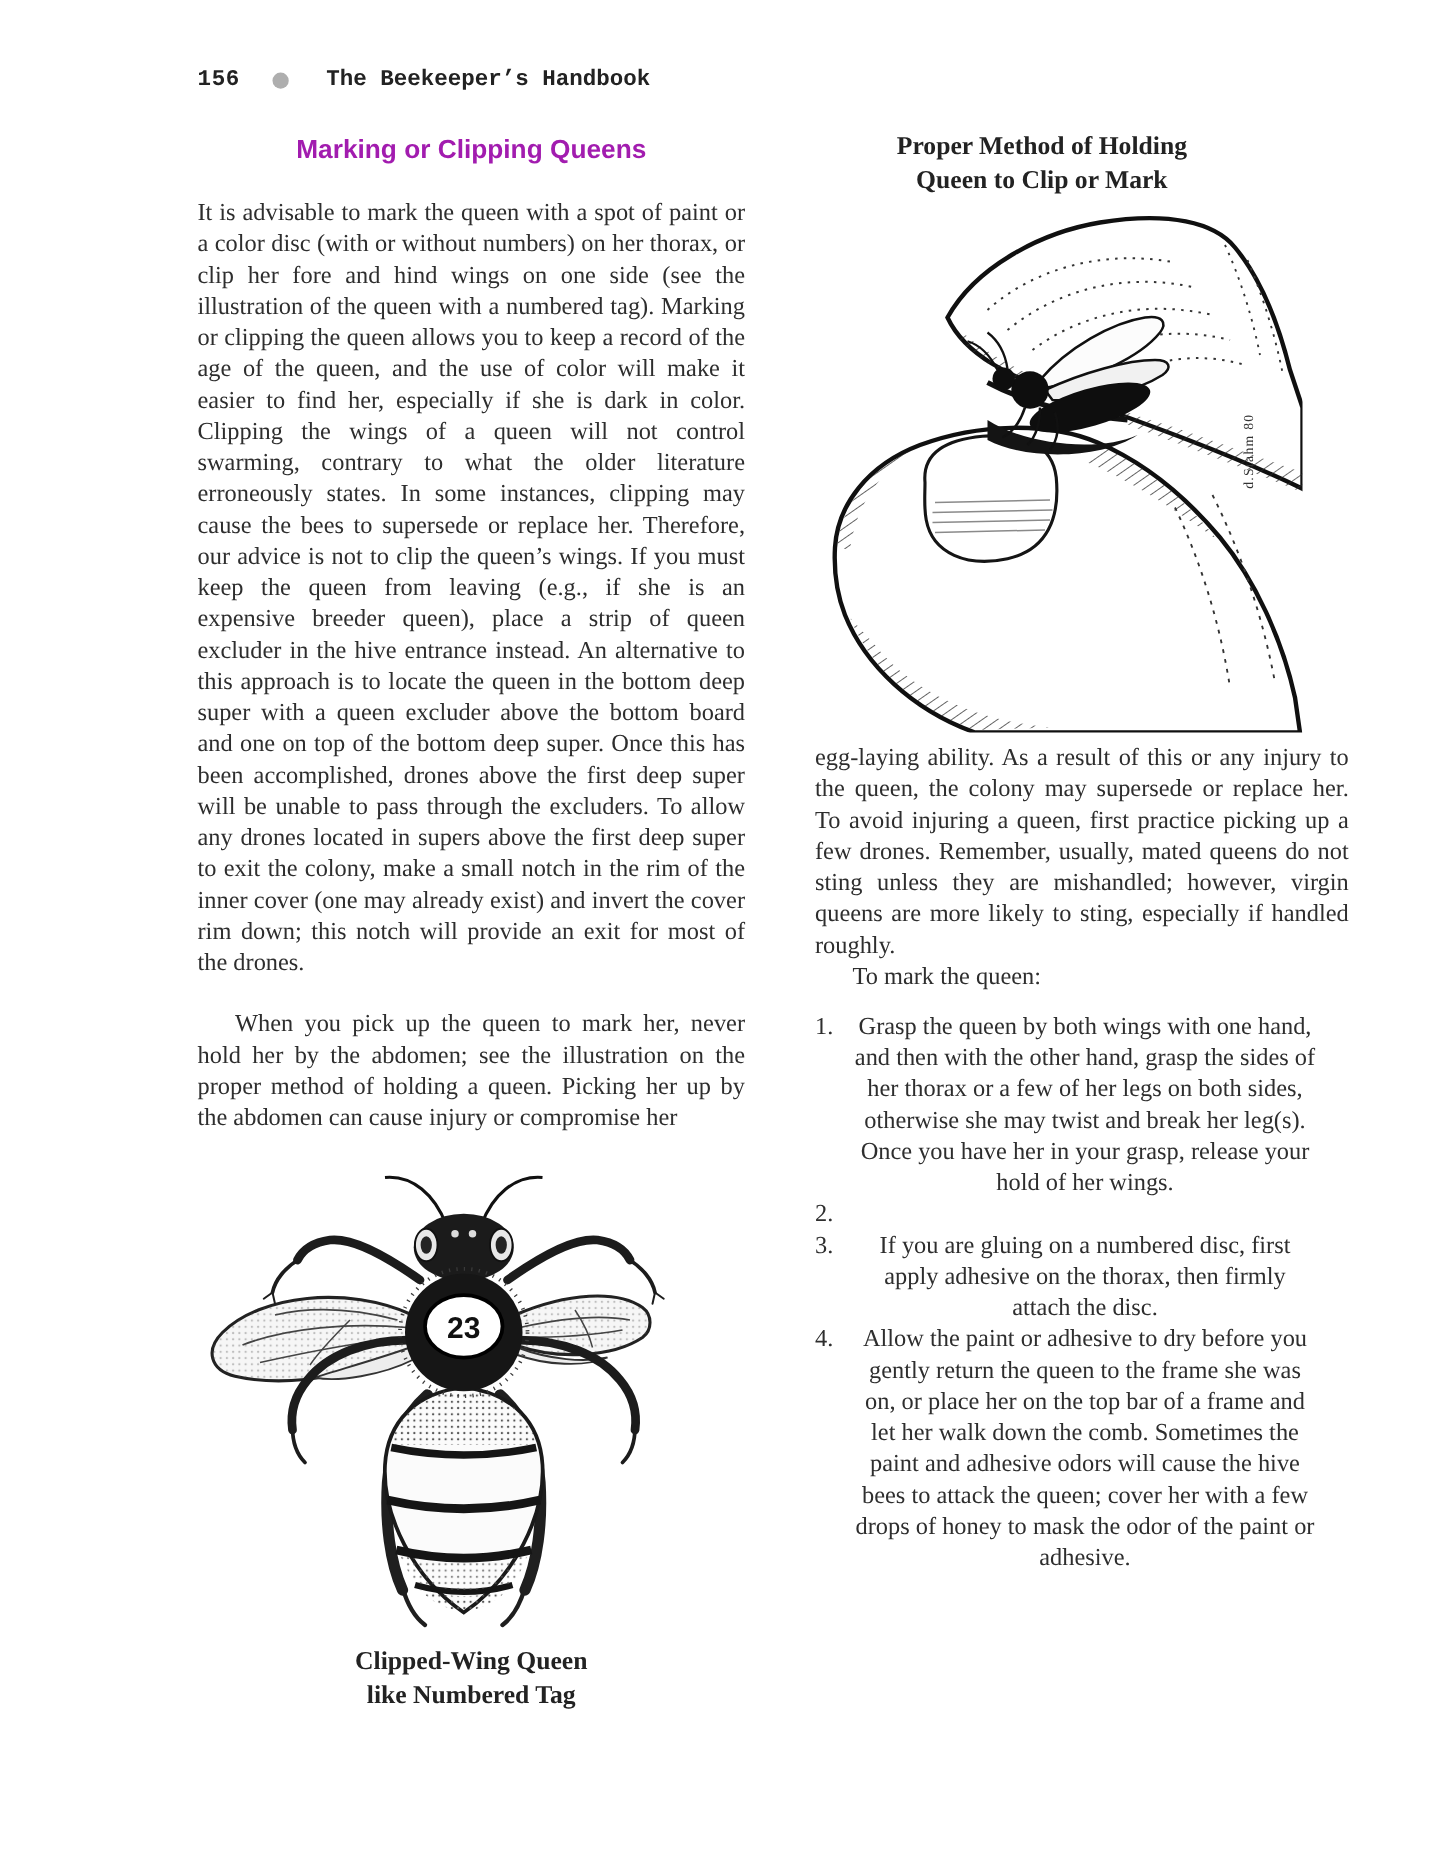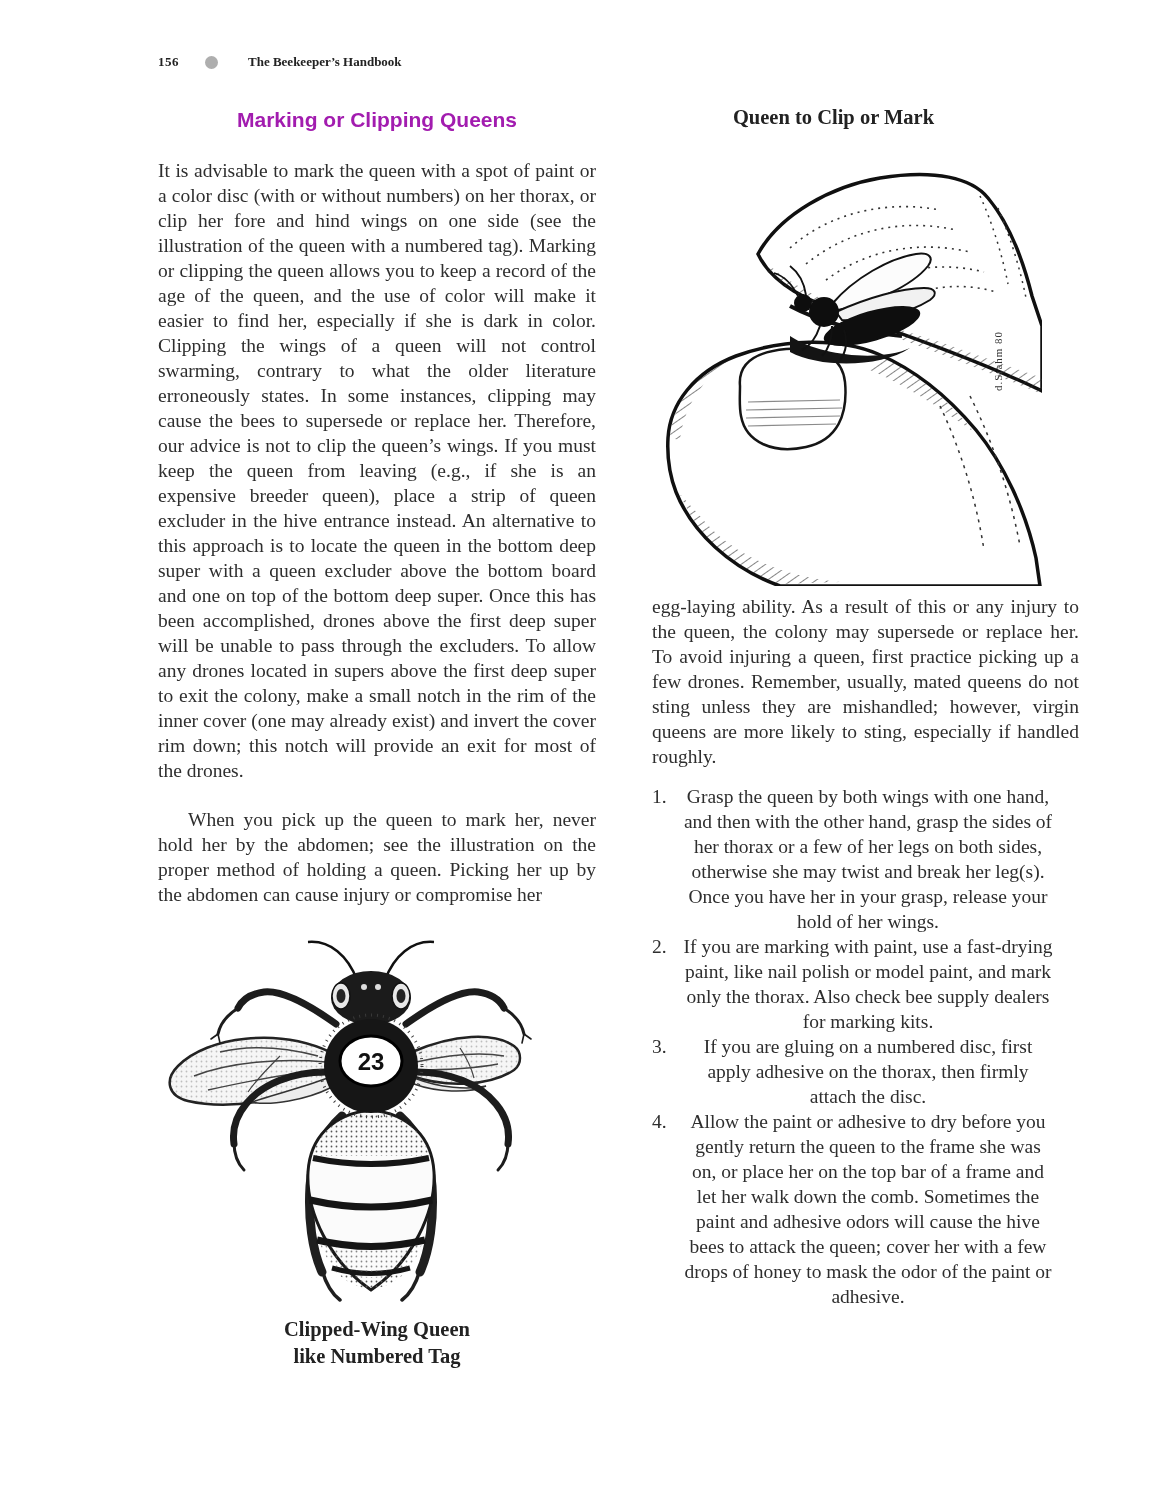"156" .running-head { font-family: Liberation Serif, serif -> Liberation Mono, monospace; font-size: 13px -> 18px }
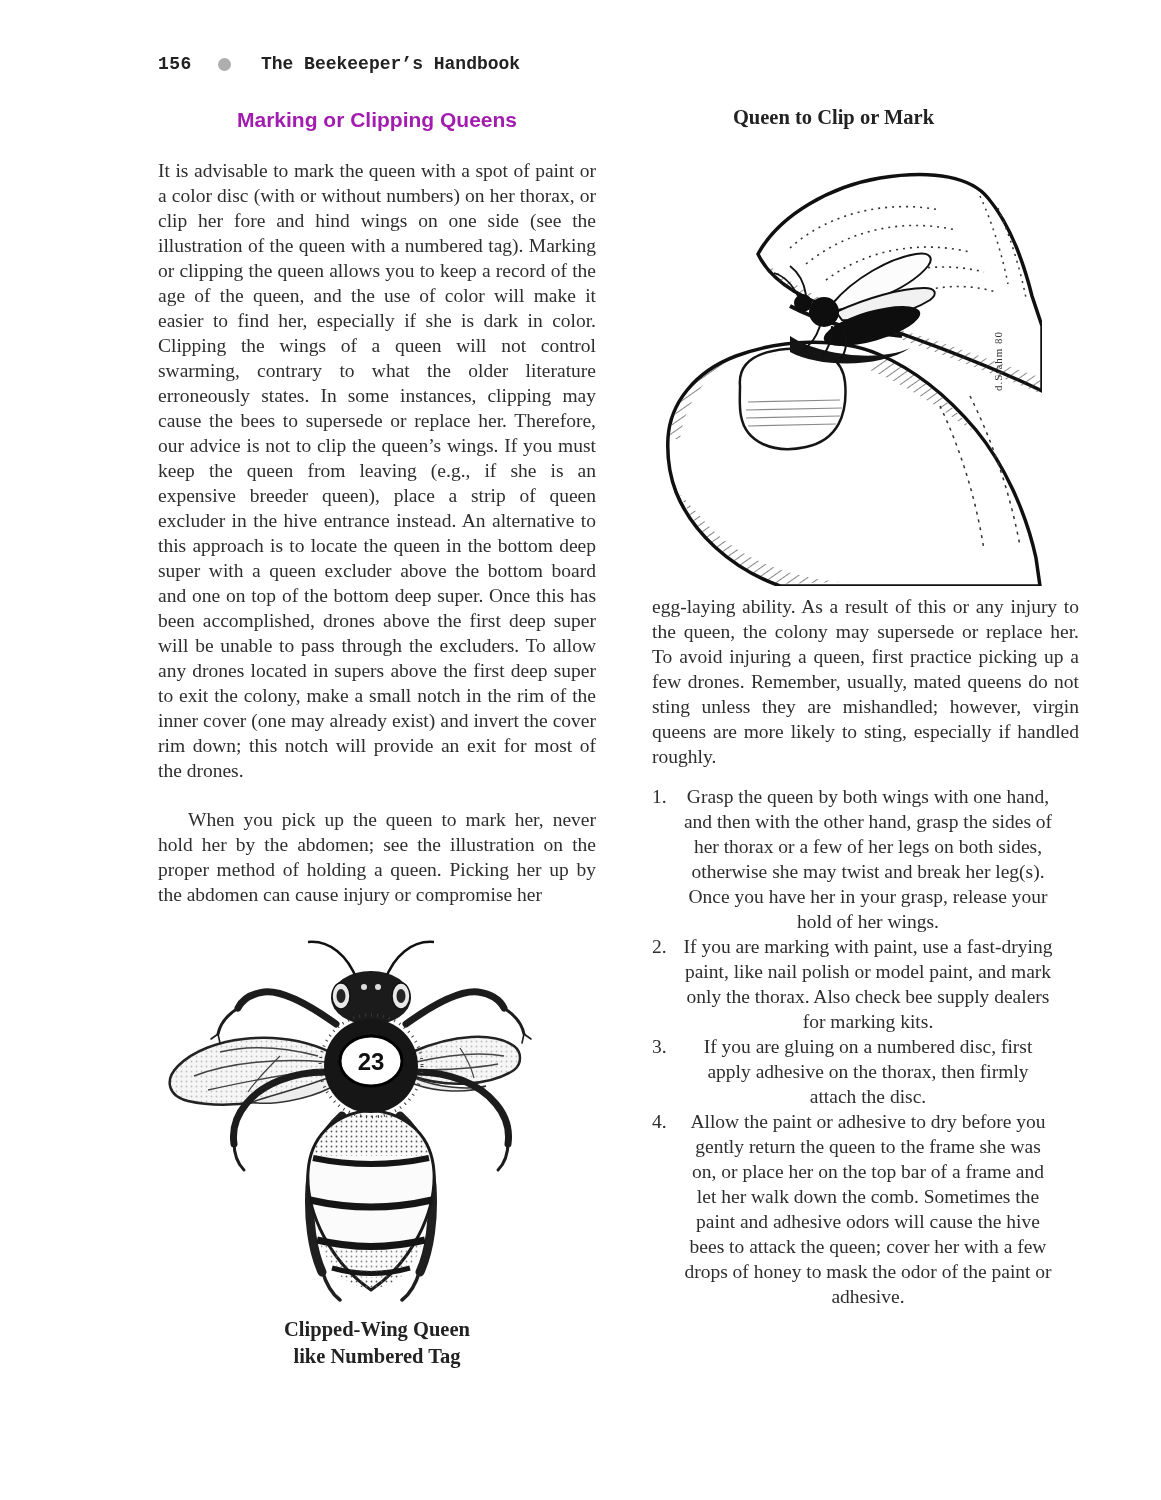"Proper Method of Holding" div { html: none -> <div>Proper Method of Holding</div> }
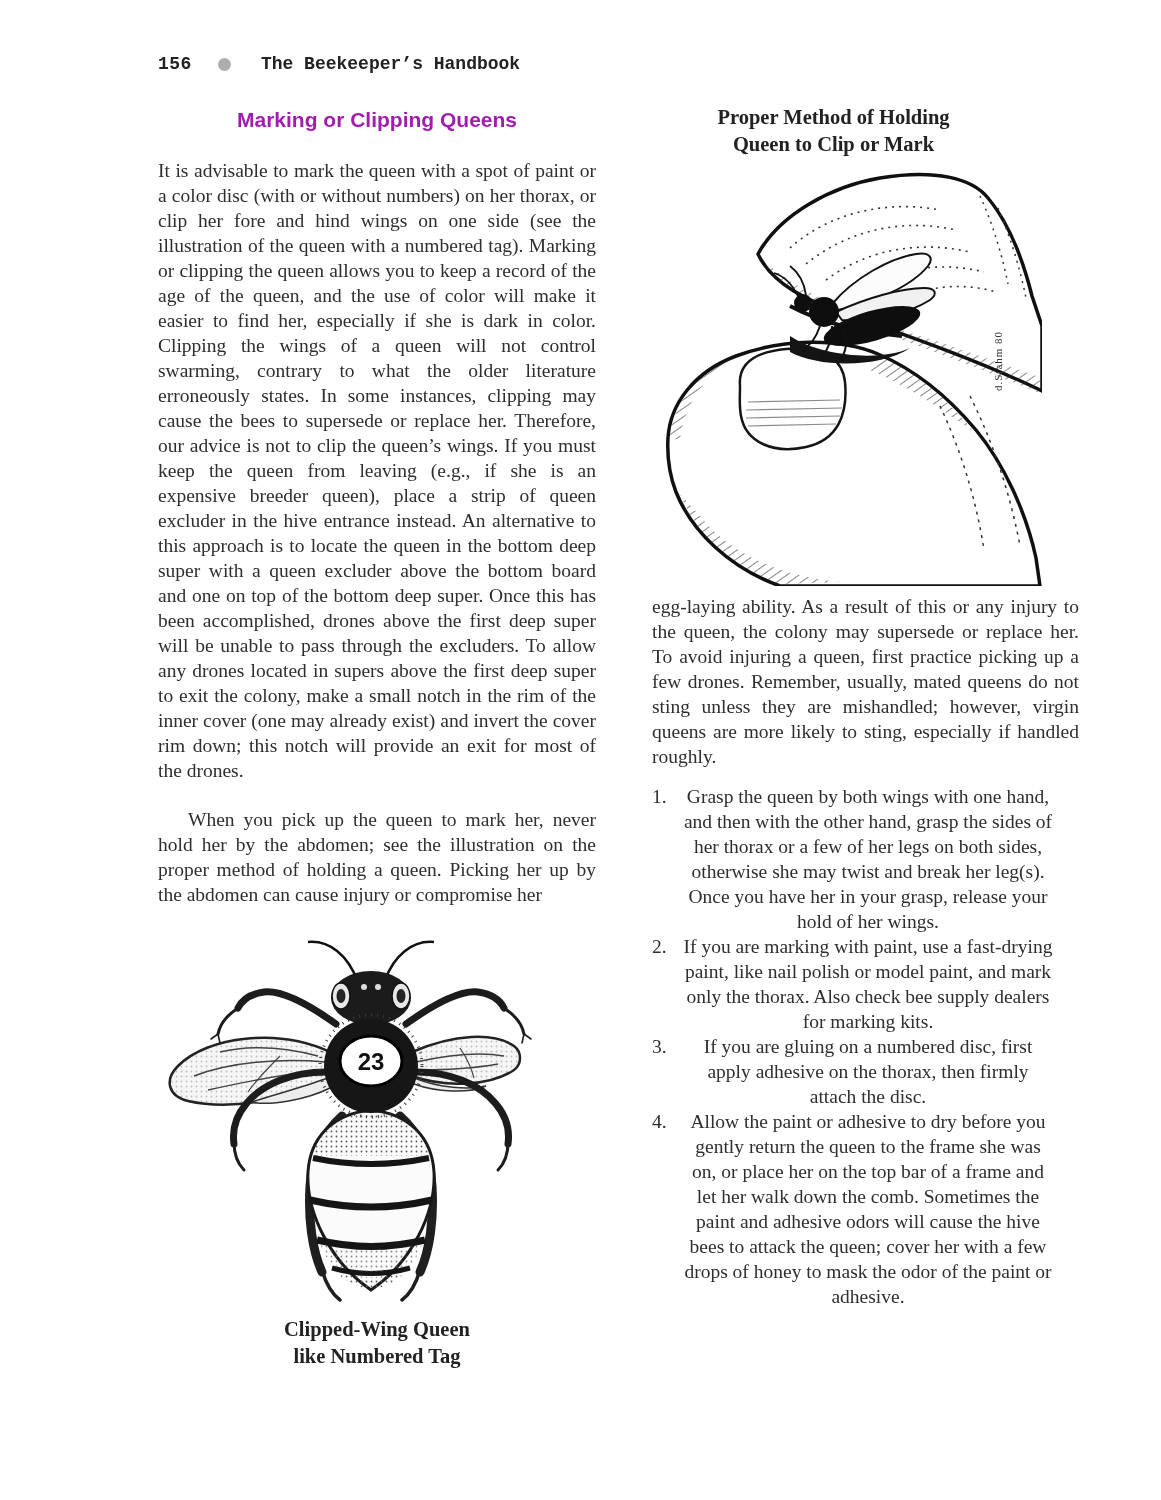"To mark the queen:" p.lead-in { html: none -> <p>To mark the queen:</p> }
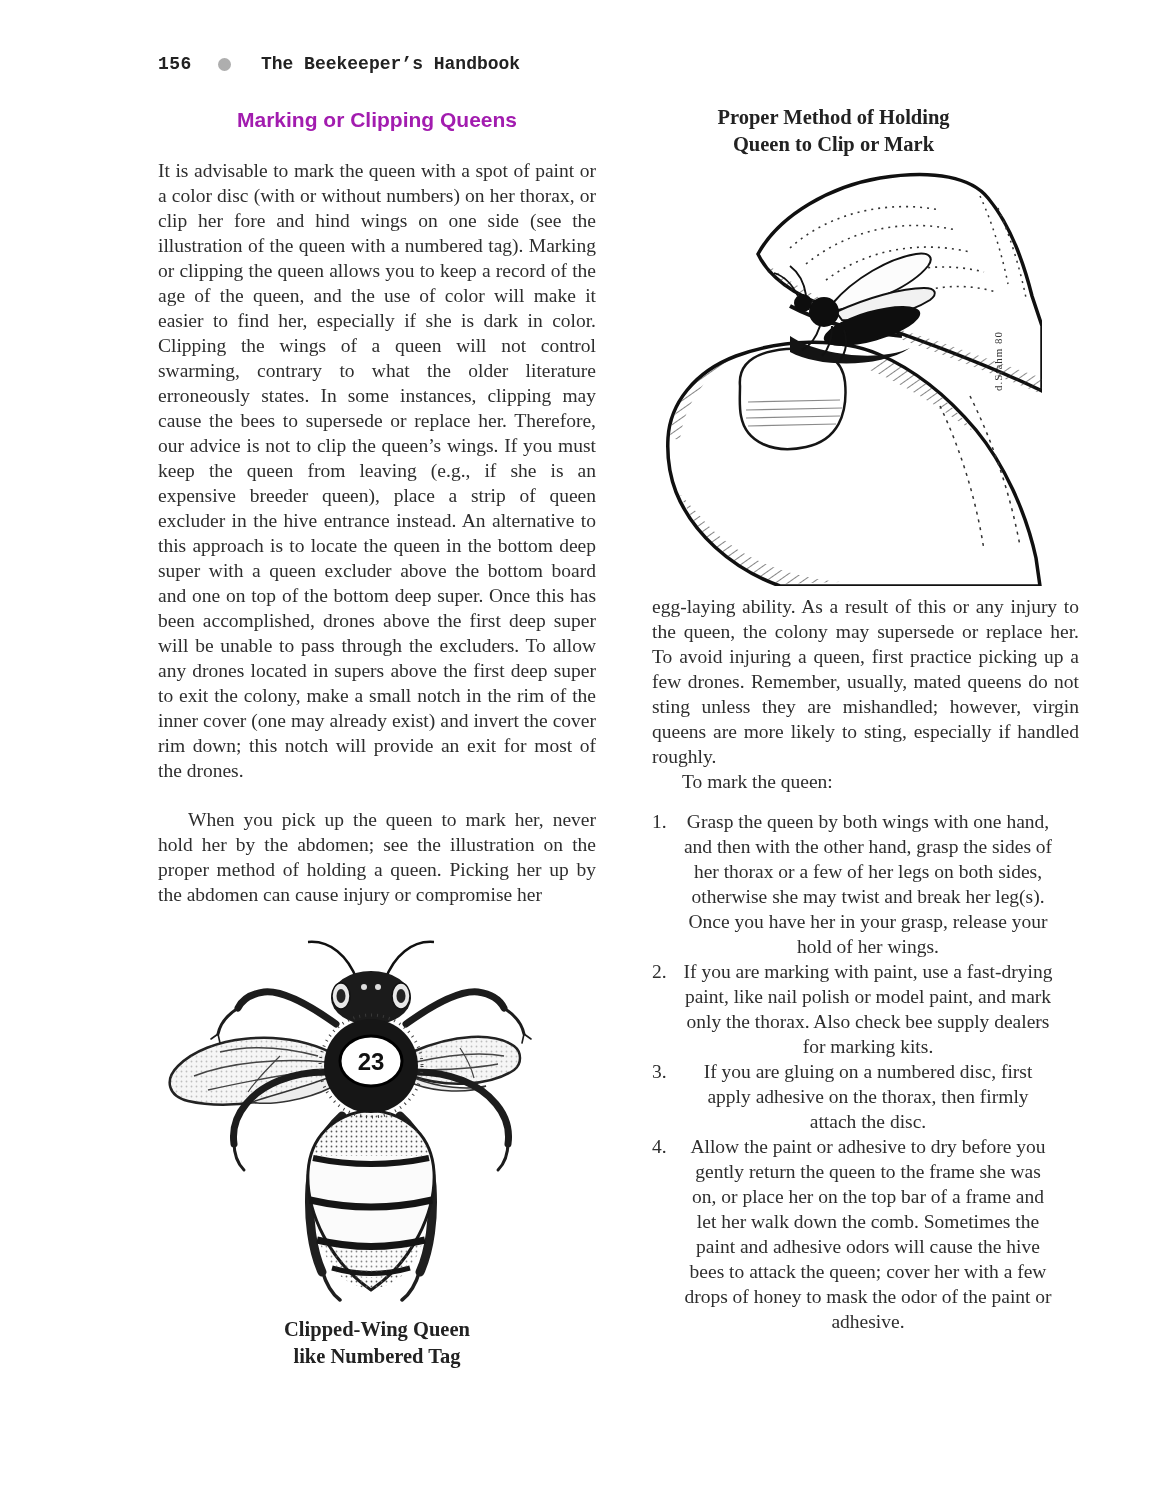"If you are marking with" span.txt { html: <span>If you are marking with paint, use a fast-drying paint, like nail polish or model paint, and mark only the thorax. Also check bee supply dealers for marking kits.</span> -> none }
